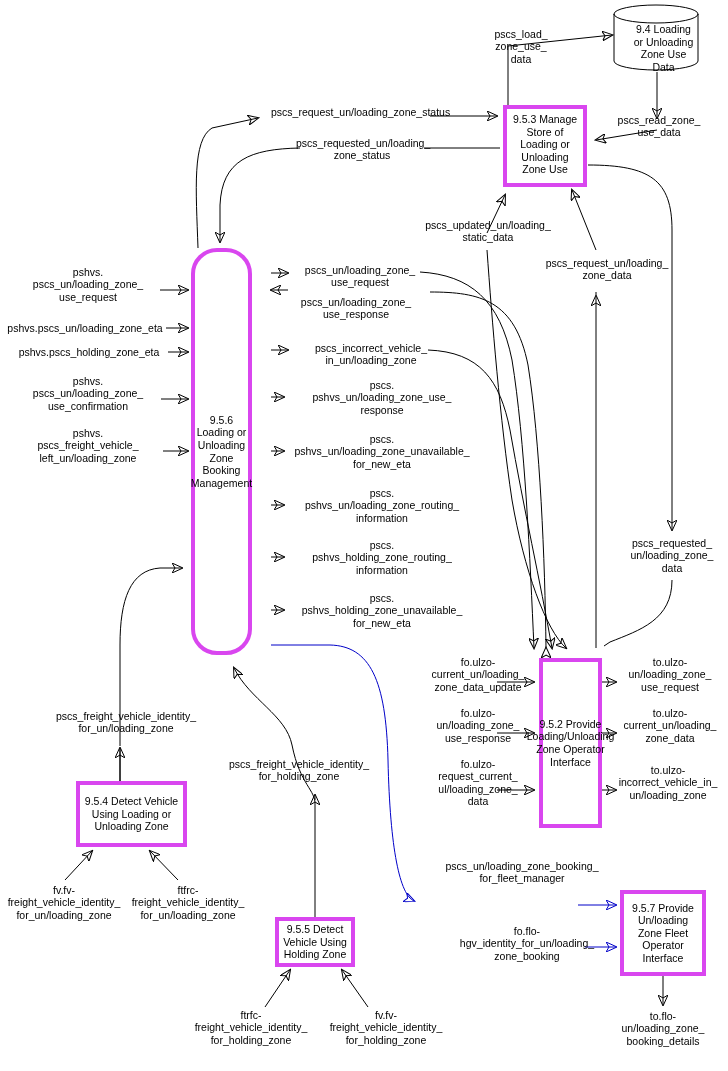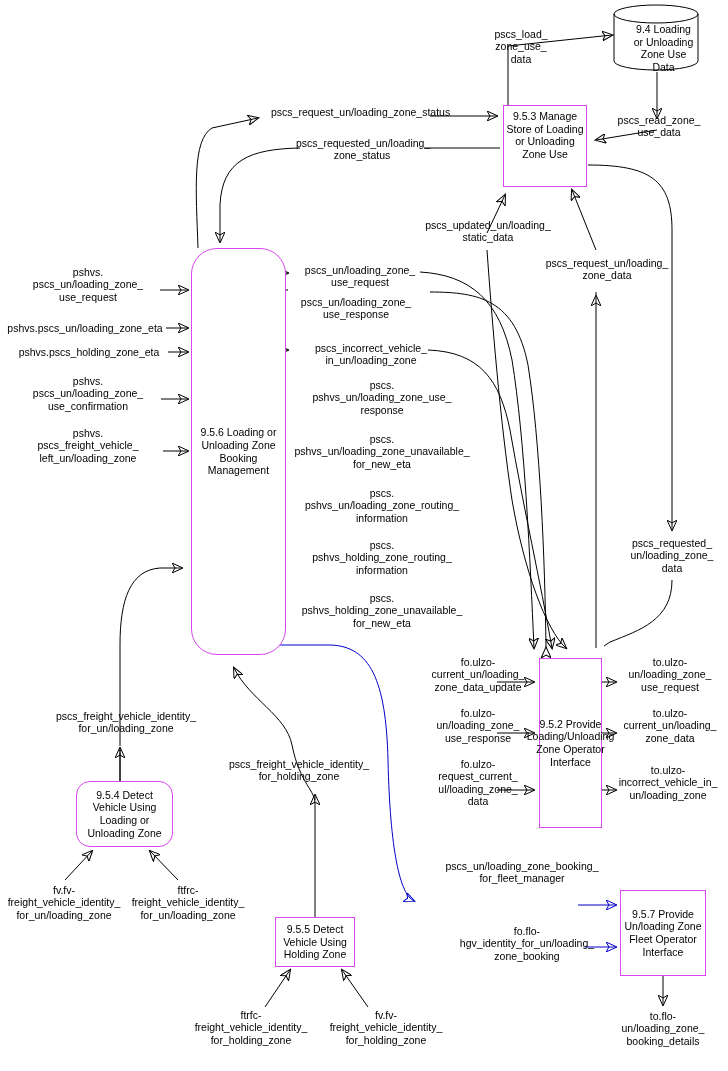"9.5.3 Manage Store of Loading" .proc { border: 1px solid #d946ef -> 4px solid #d946ef }
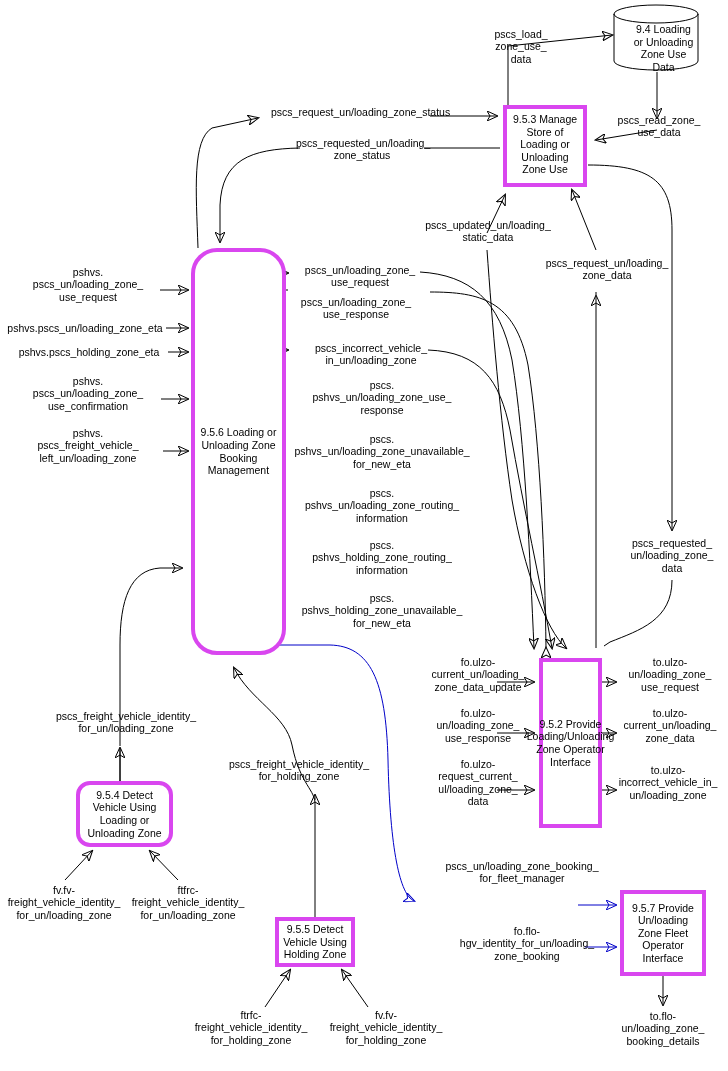"9.5.6 Loading or Unloading Zone" div.proc { width: 95px -> 61px }
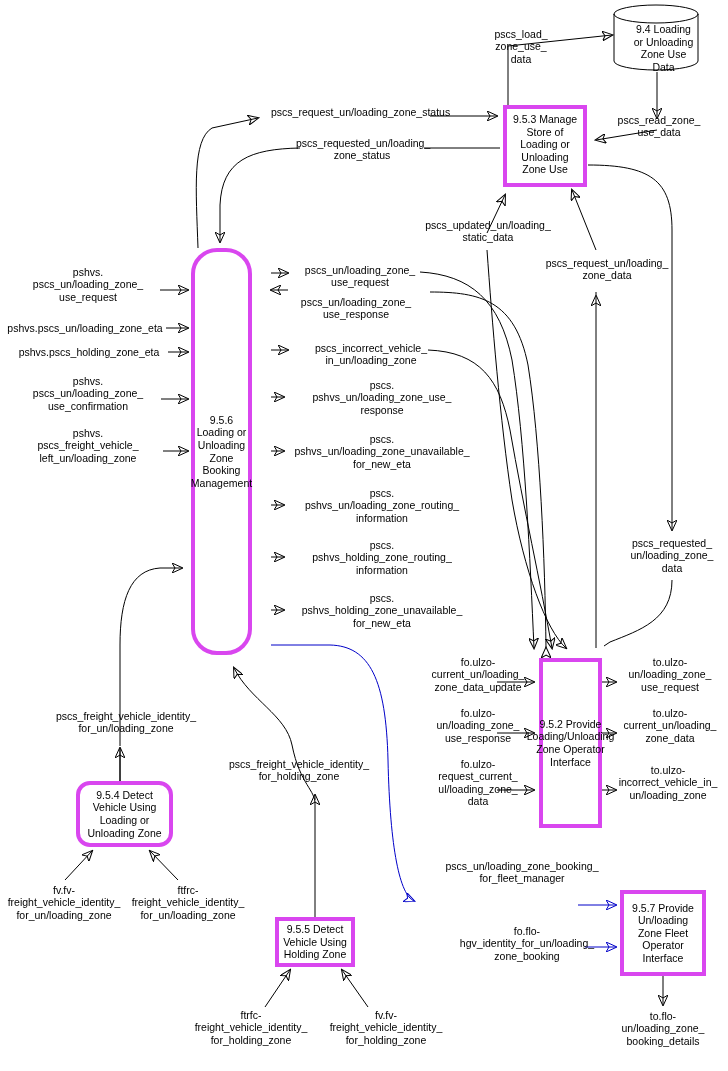"9.5.4 Detect Vehicle Using Loading" div.proc { border-radius: 14px -> none; width: 97px -> 111px }
